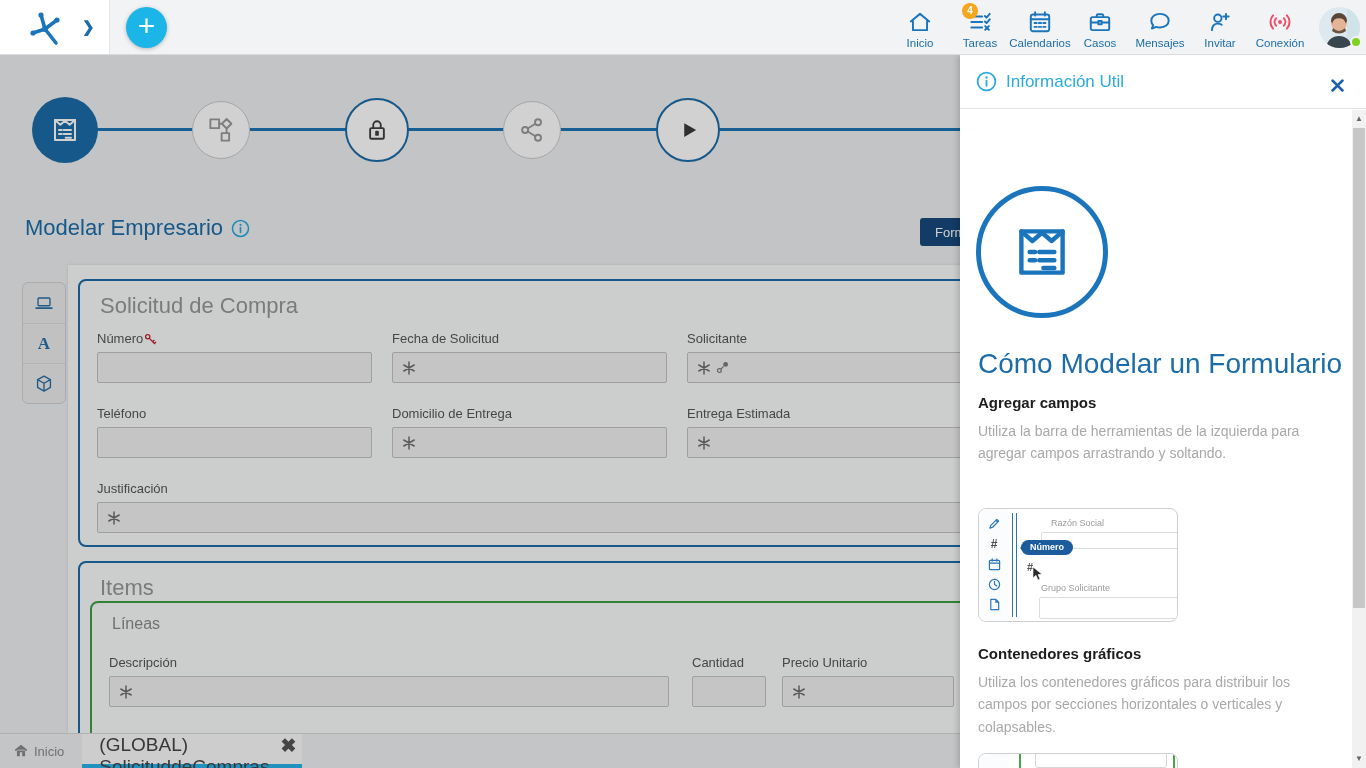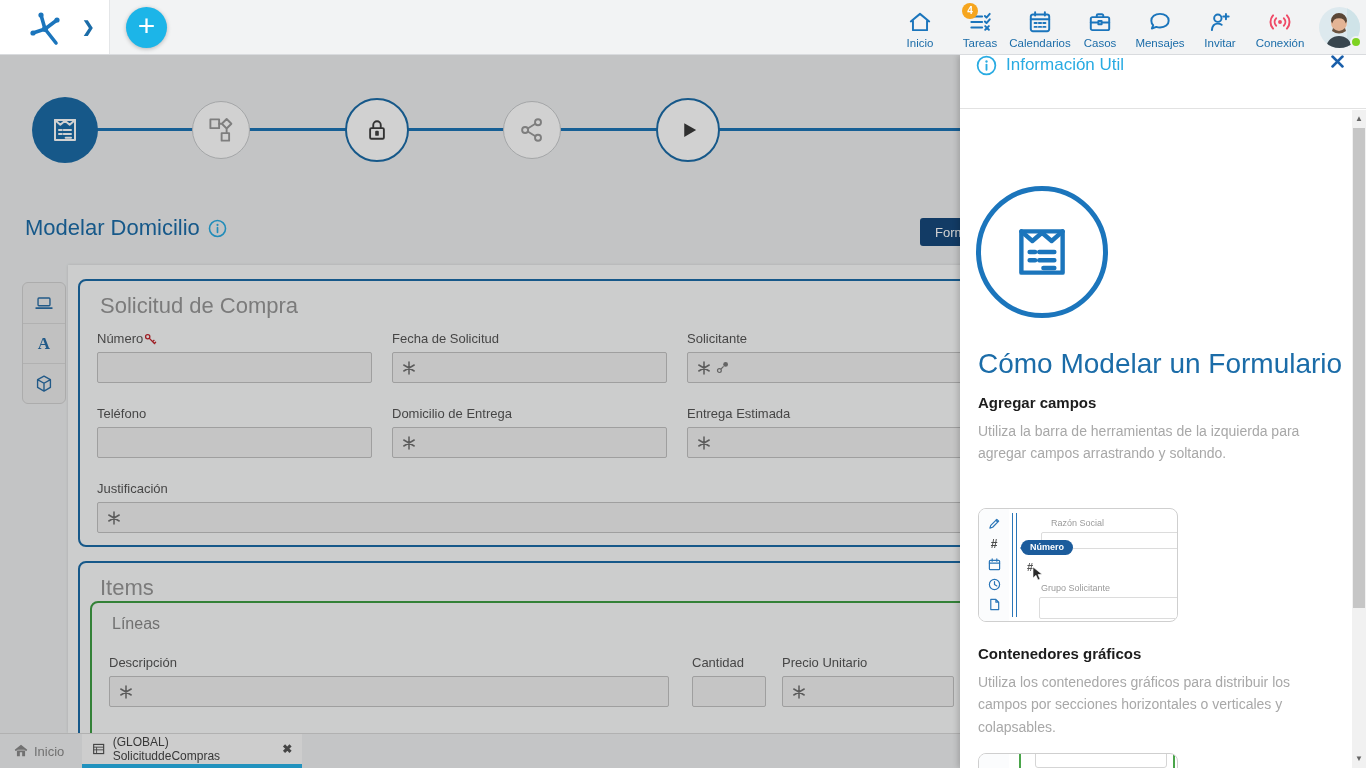"Información Util" .hp-header { align-items: flex-start -> flex-end }
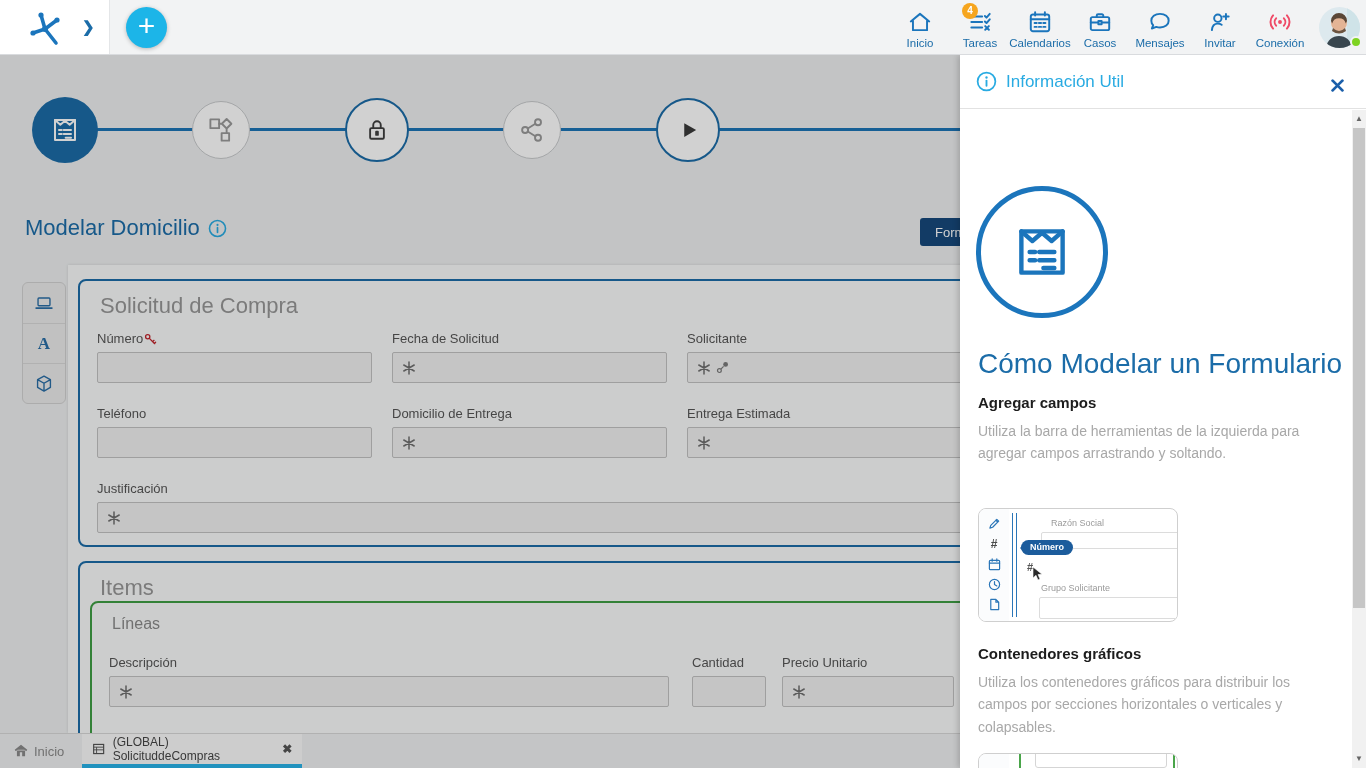"Modelar Domicilio" span { text: Domicilio -> Empresario }
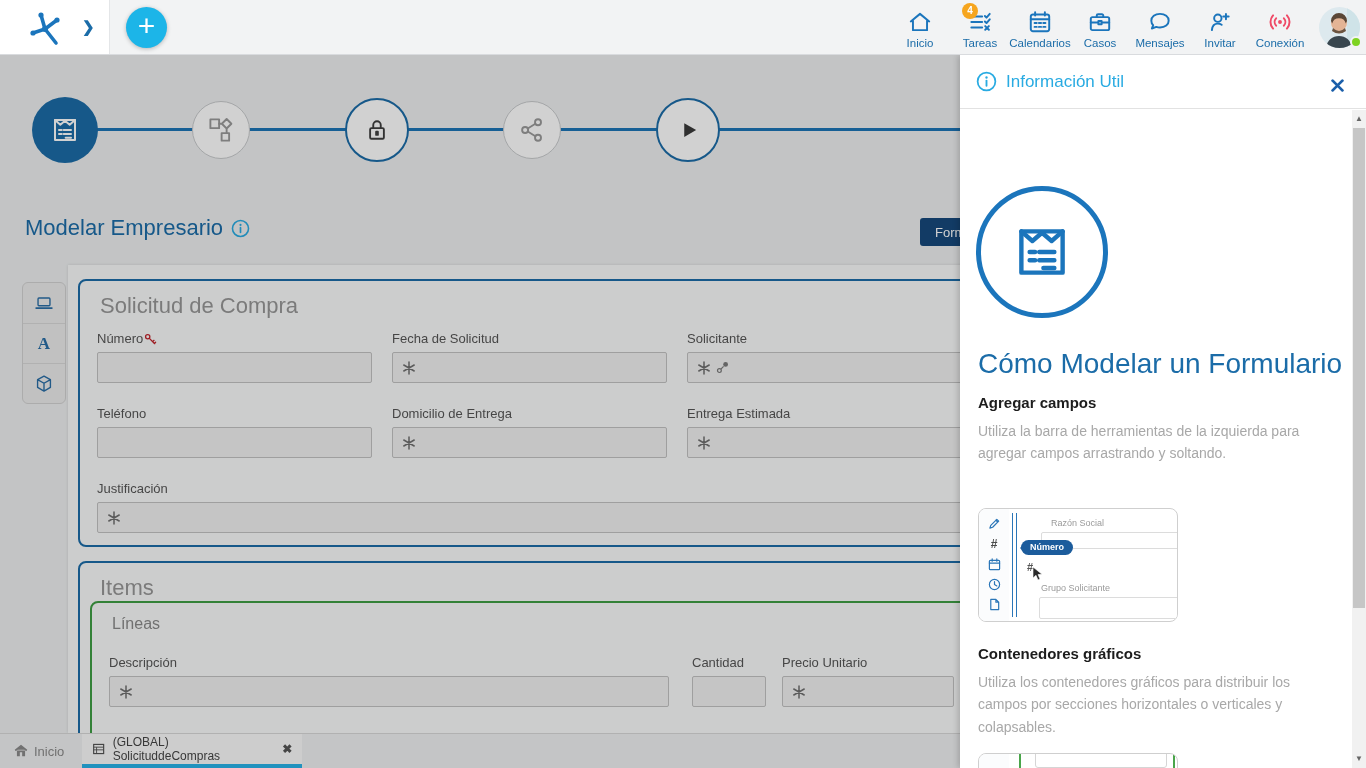"(GLOBAL) SolicituddeCompras" .tab-active { align-items: center -> flex-start; font-size: 12px -> 19px }
